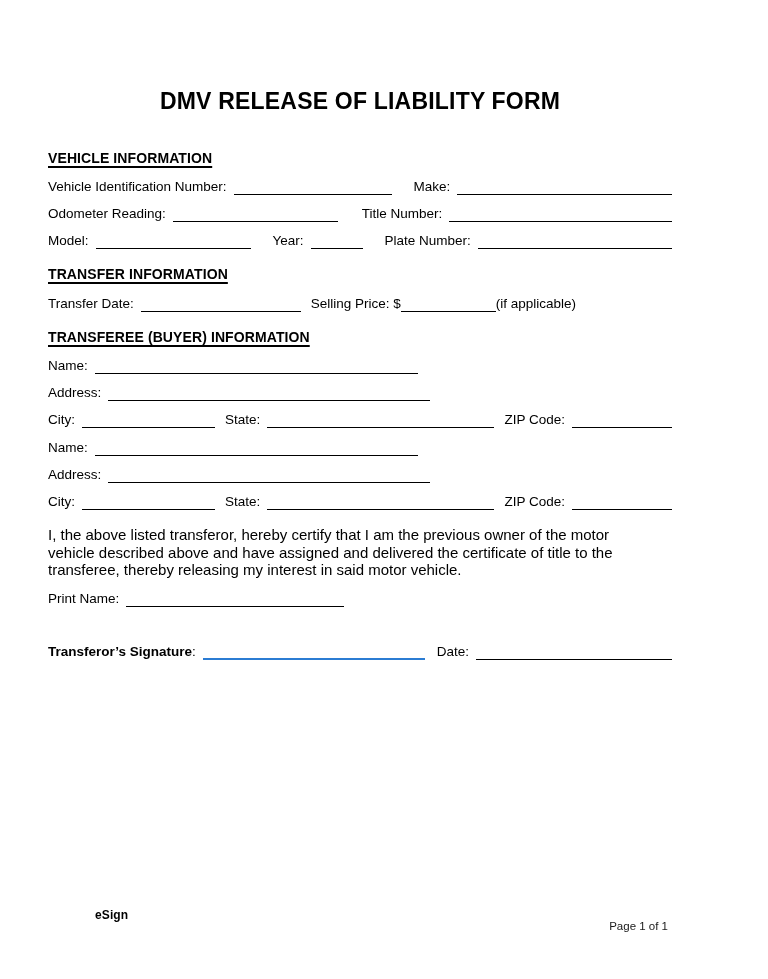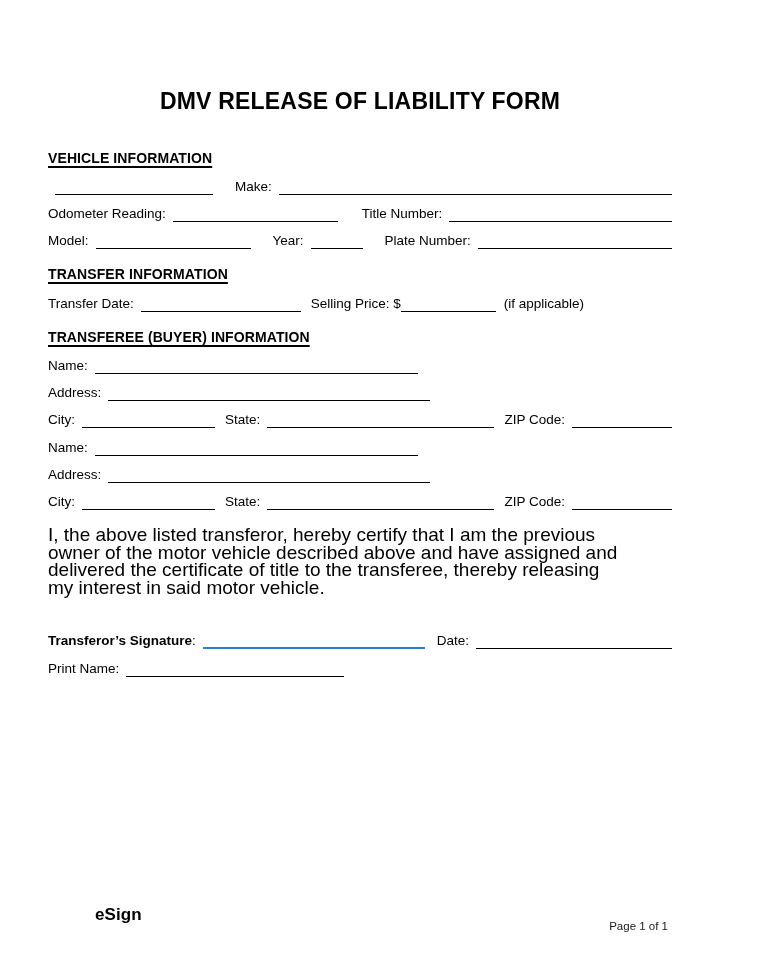"Vehicle Identification Number:" span.lbl { html: none -> <span>Vehicle Identification Number:</span> }
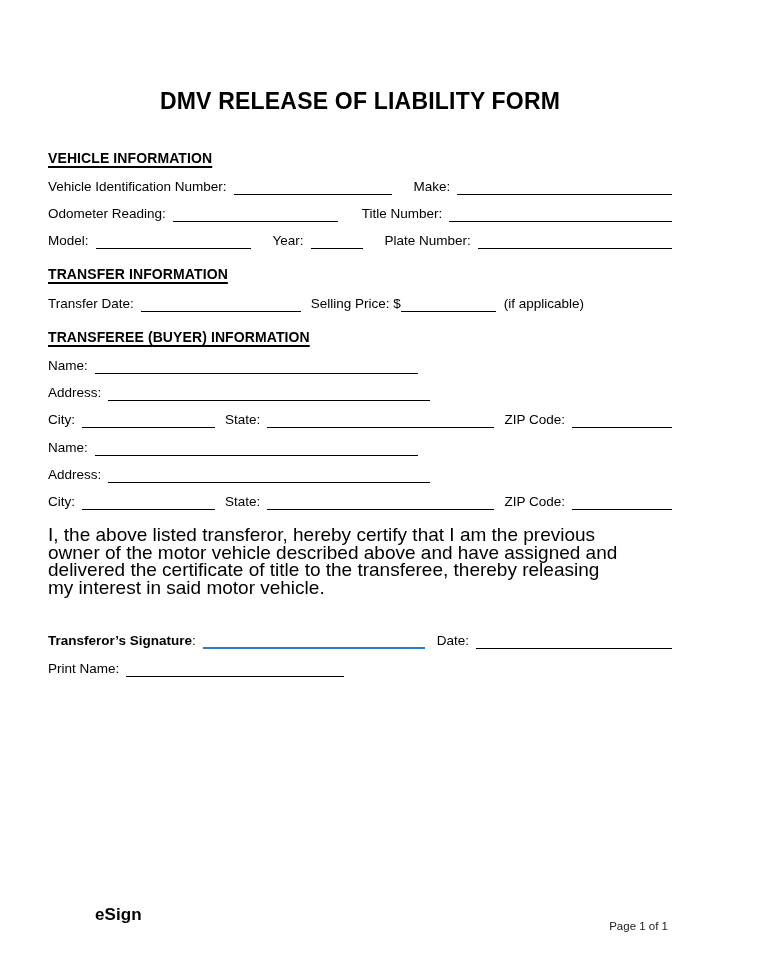"(if applicable)" span.lbl { margin-left: 8px -> none }
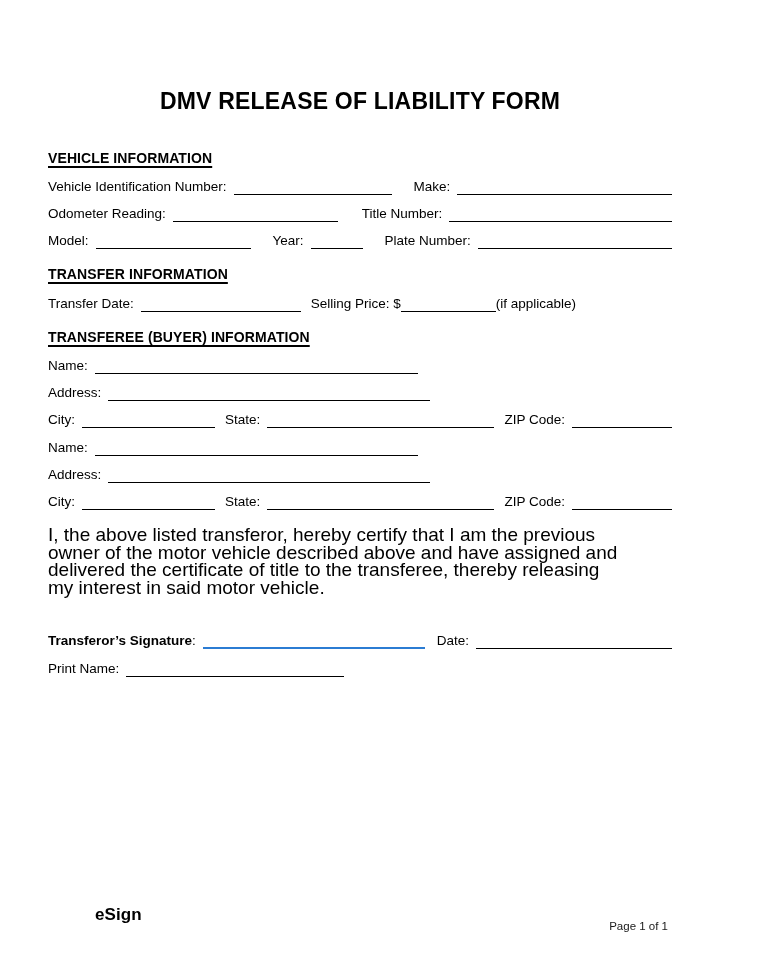"I, the above listed transferor," .cert-body { font-size: 19px -> 15px }
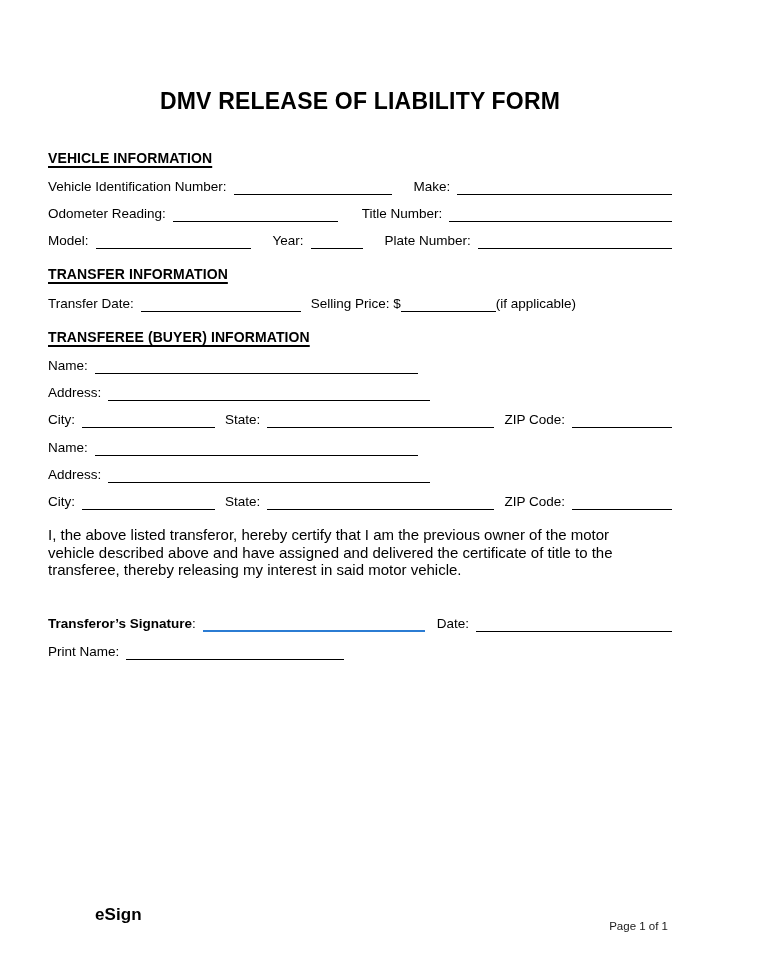"Transferor’s Signature" div.row { order: before "Print Name:" -> after "Print Name:" }
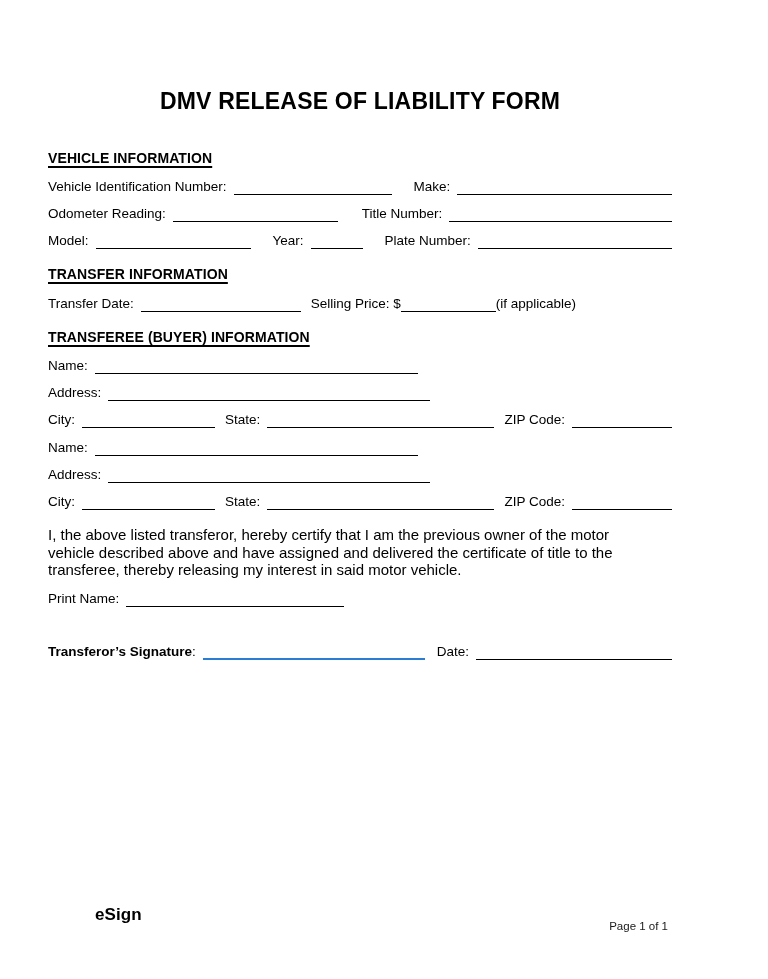"eSign" .footer-brand { font-size: 17px -> 12px }
